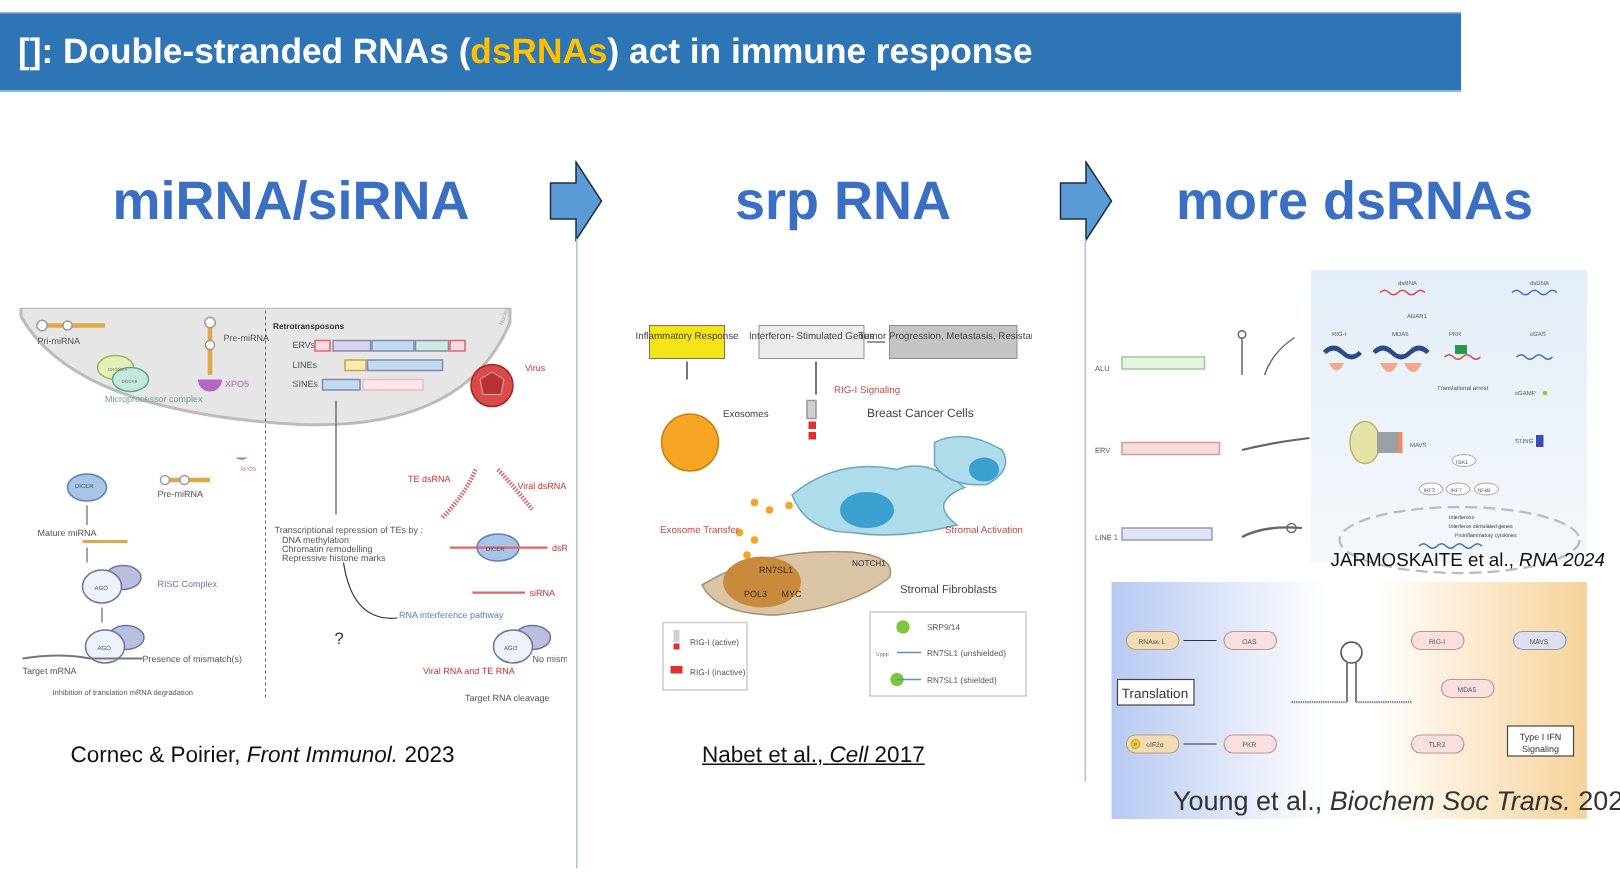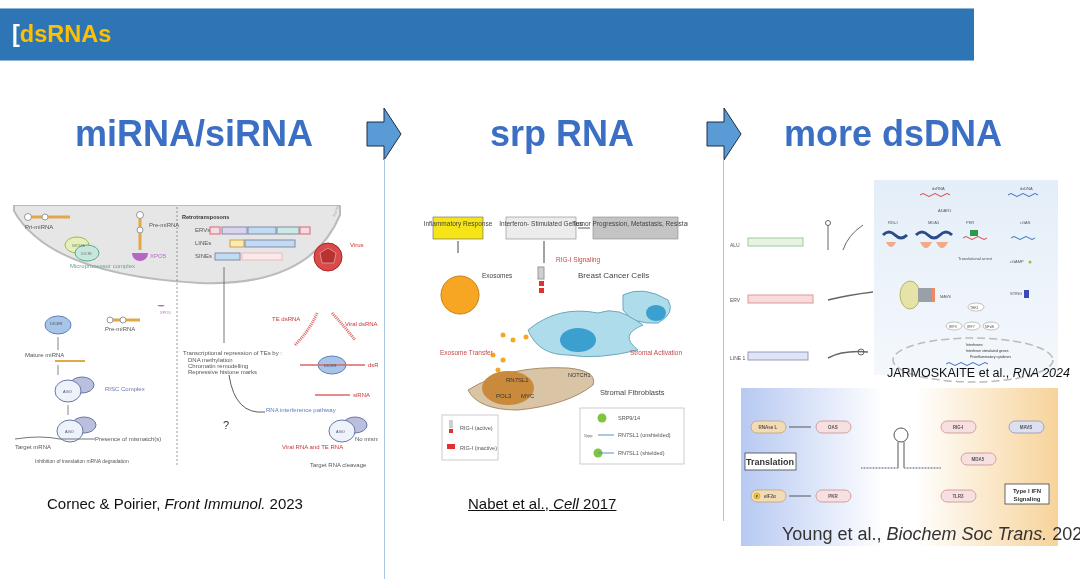"]: Double-stranded RNAs (" span { html: none -> <span>]: Double-stranded RNAs (</span> }
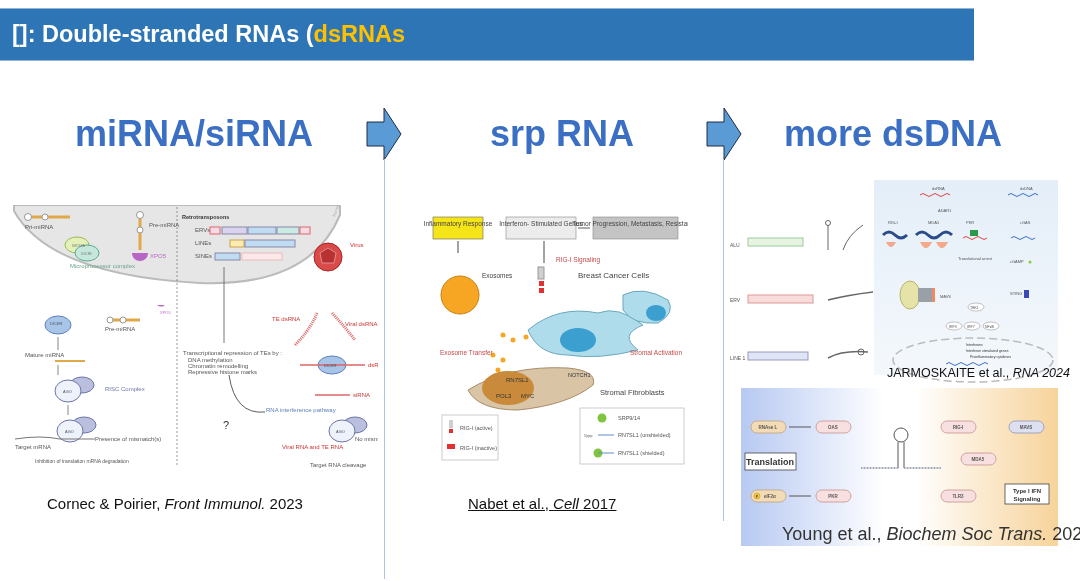") act in immune response" span { html: none -> <span>) act in immune response</span> }
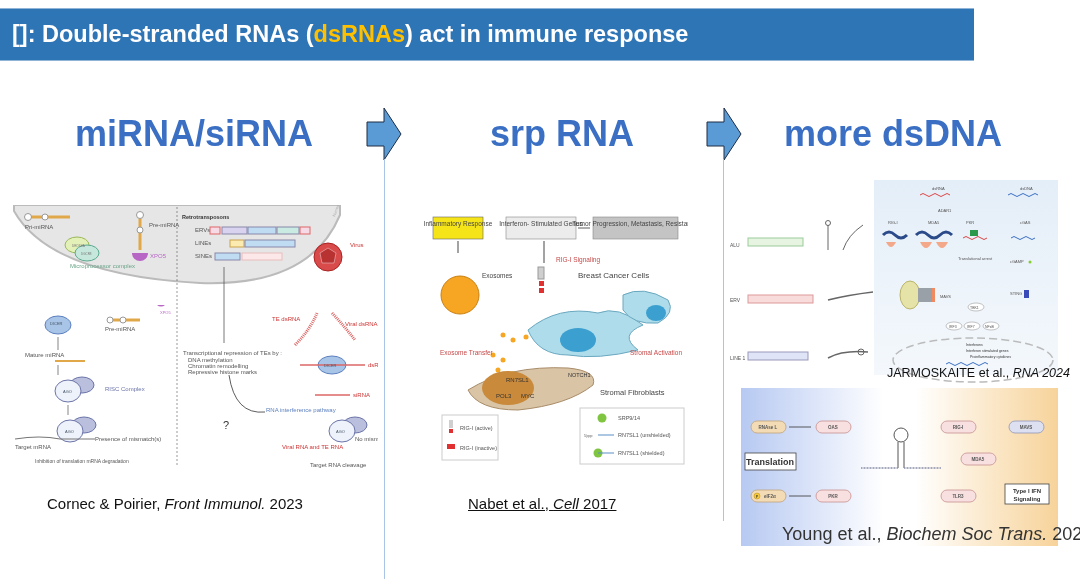"more dsDNA" div.section-title { text: dsDNA -> dsRNAs }
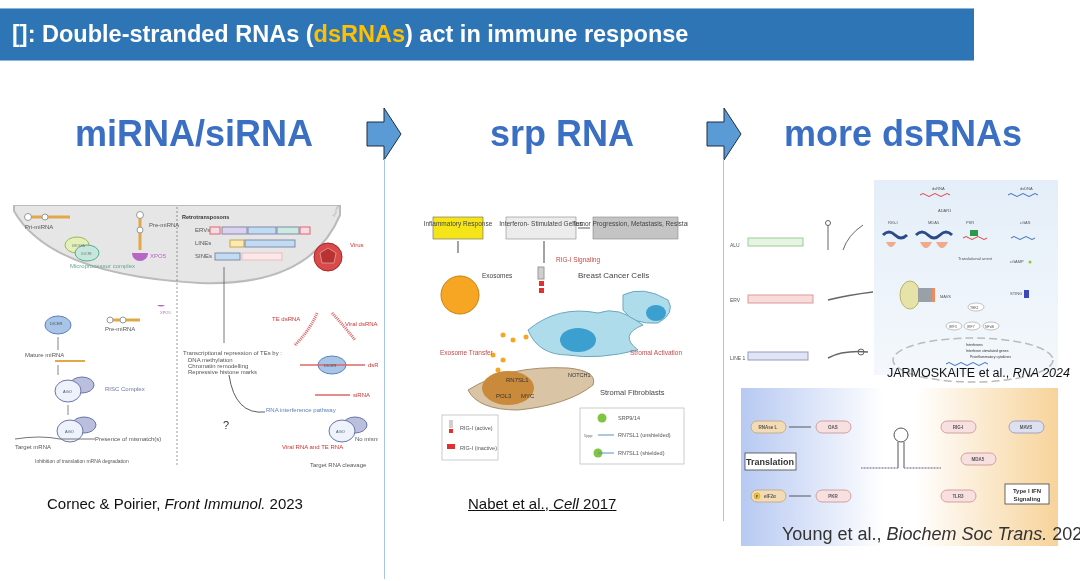"Translation" div.fig { font-weight: bold -> none }
